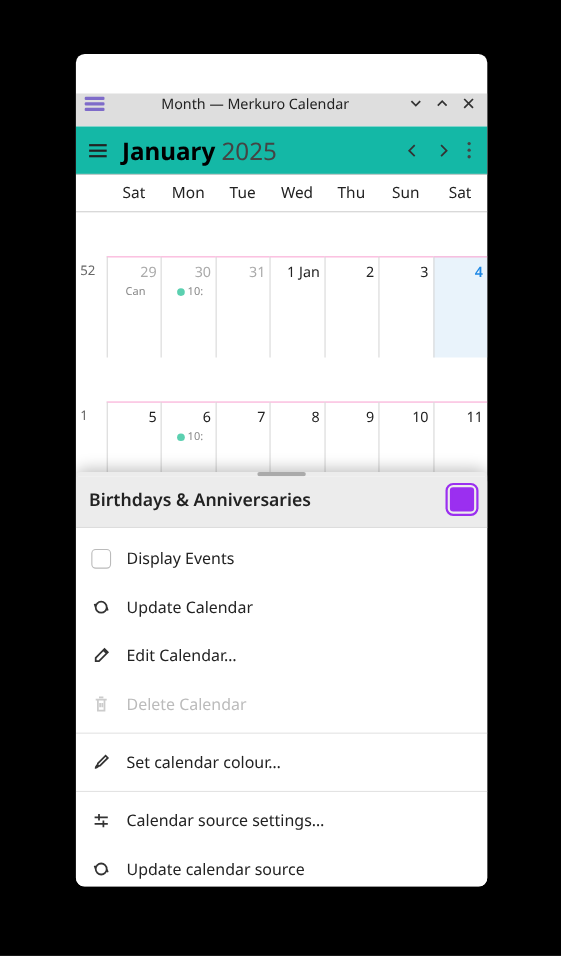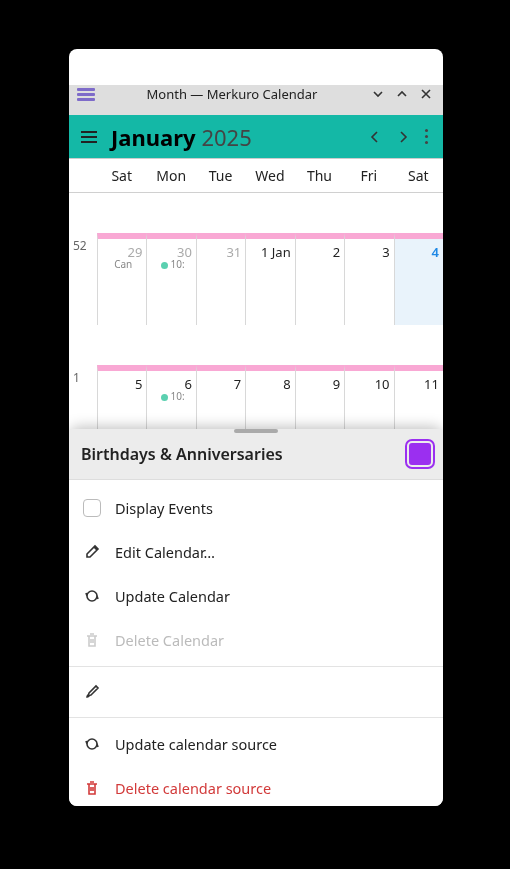"Fri" div { text: Fri -> Sun }
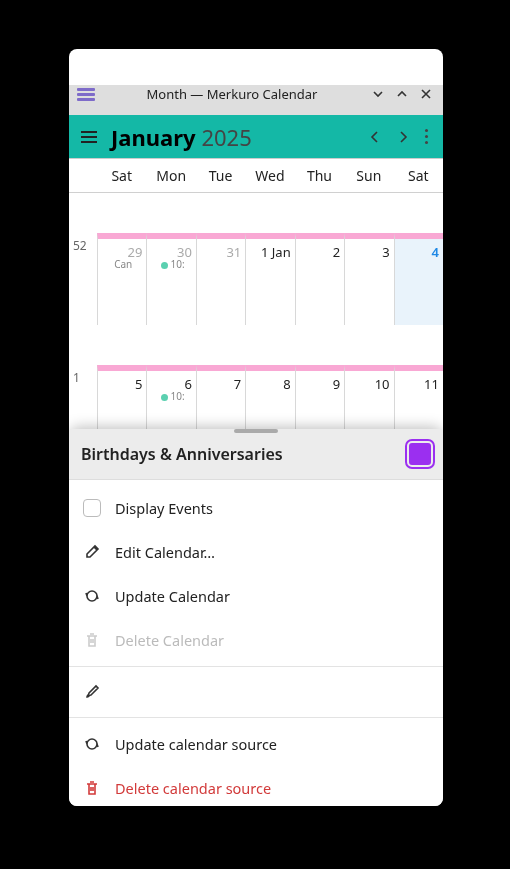"29" .cell { border-top: 6px solid #f9a8d4 -> 1px solid #f9a8d4 }
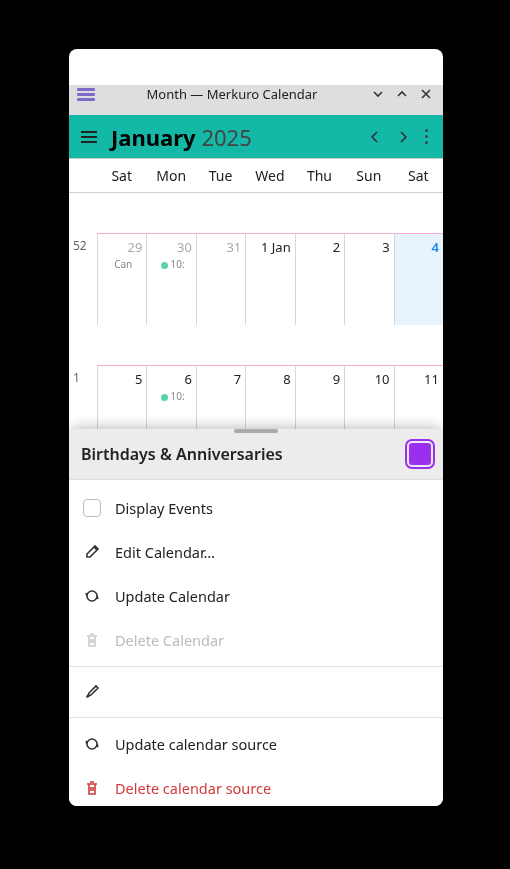"Edit Calendar…" div.item { order: before "Update Calendar" -> after "Update Calendar" }
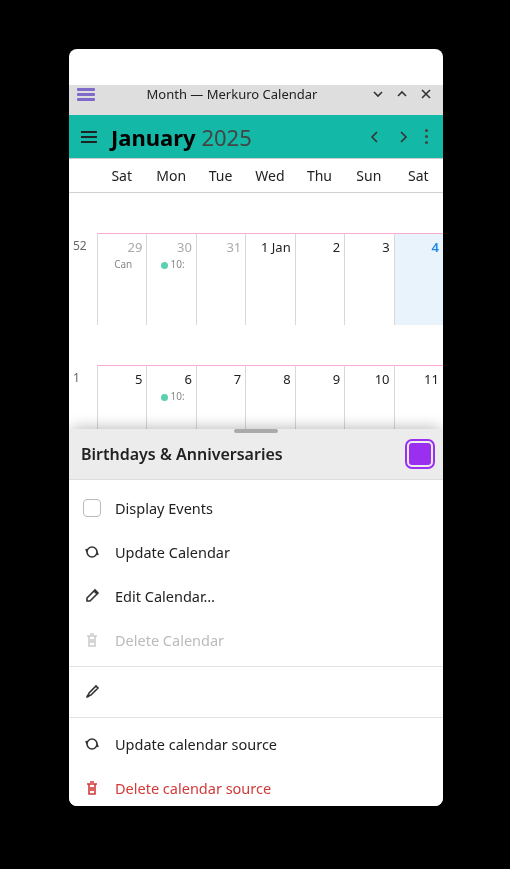"Set calendar colour…" span { html: none -> <span>Set calendar colour…</span> }
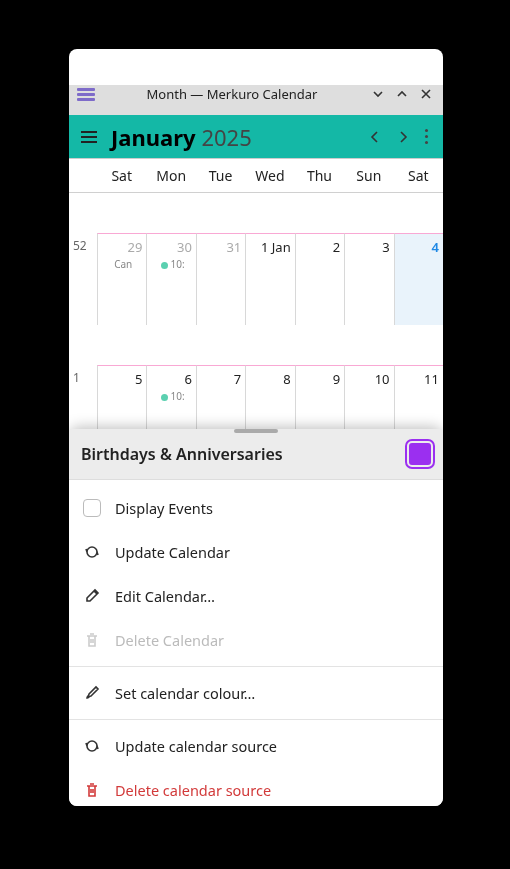"Calendar source settings…" div.item { html: none -> <div> <span> <svg> <path></path> </svg> </span> <span>Calendar source settings…</span> </div> }
